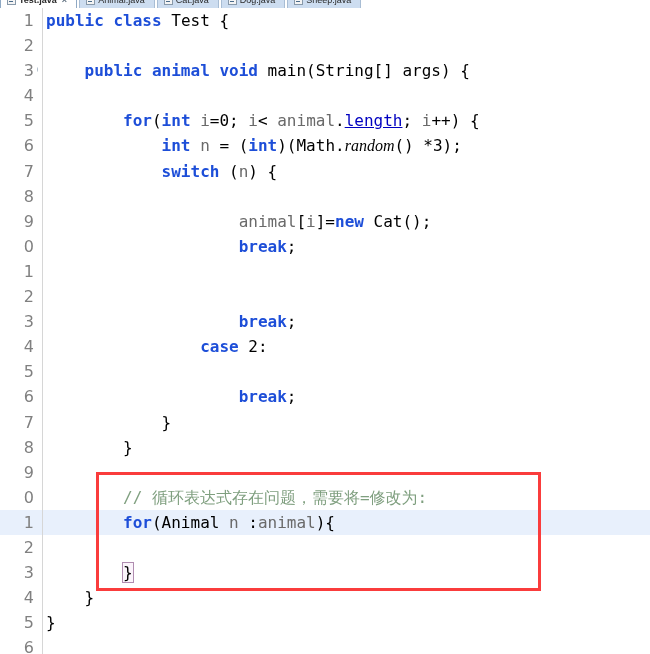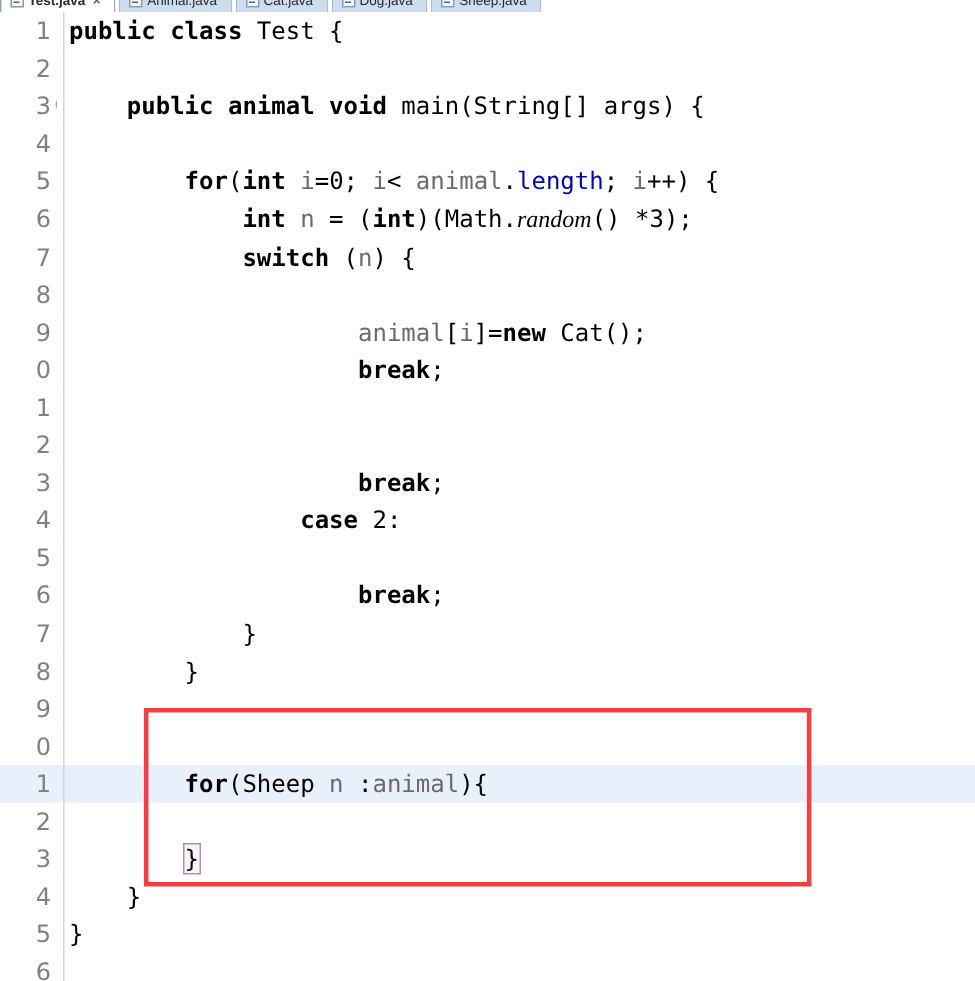"public" .kw { color: #000000 -> #1d4ed8 }
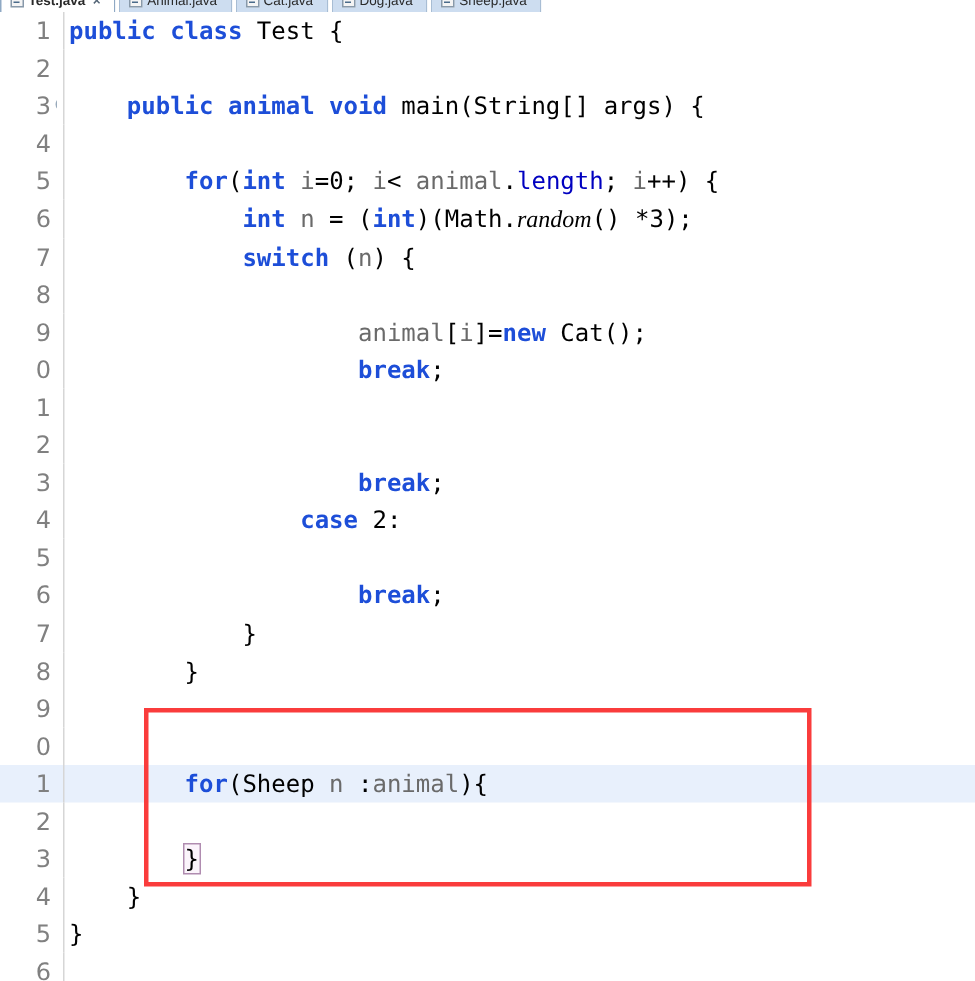"length" .fld { text-decoration: none -> underline }
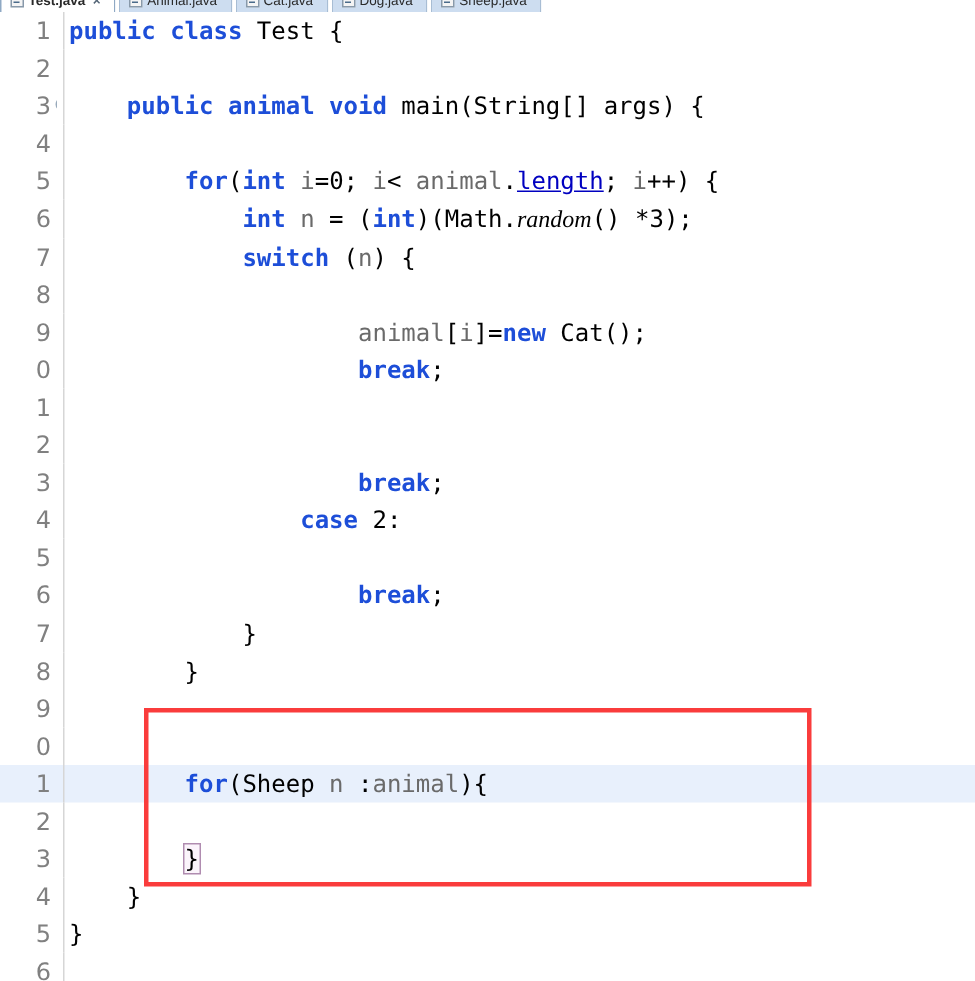"// 循环表达式存在问题，需要将=修改为:" span.cmt { html: none -> <span>// 循环表达式存在问题，需要将=修改为:</span> }
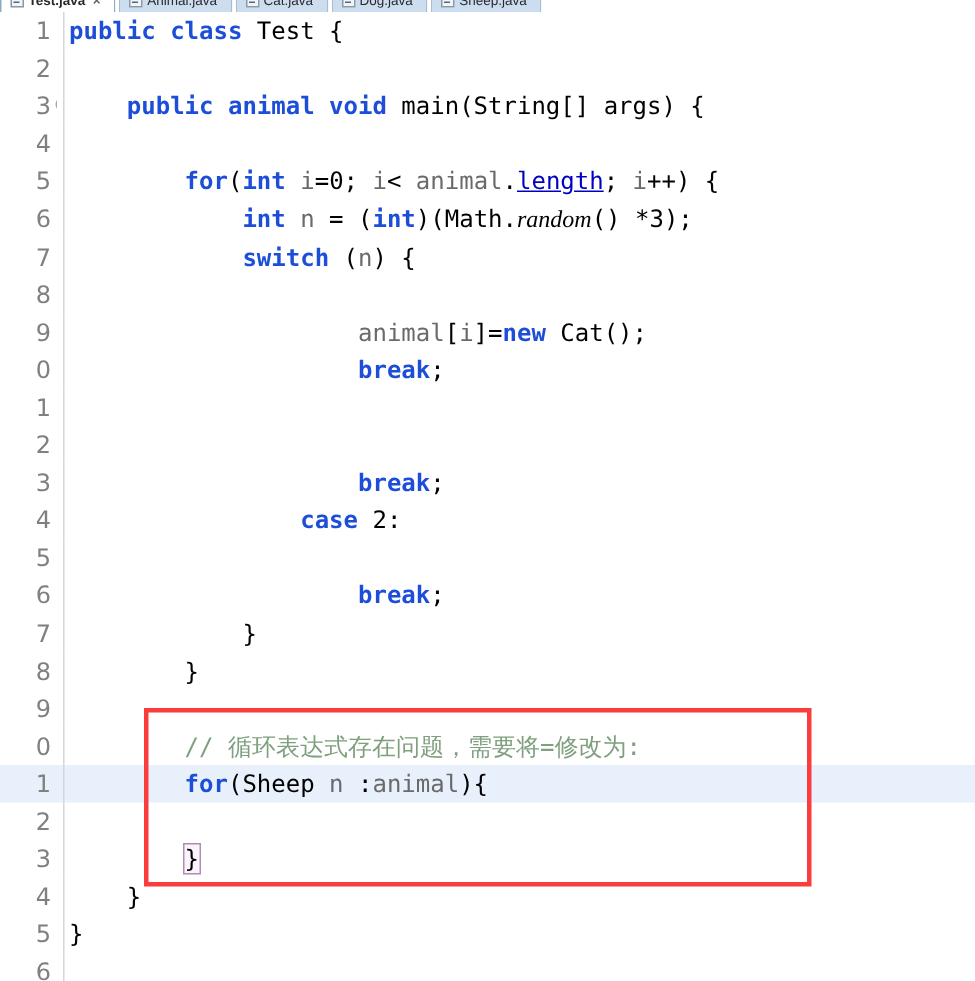"(Sheep" span.pl { text: Sheep -> Animal }
